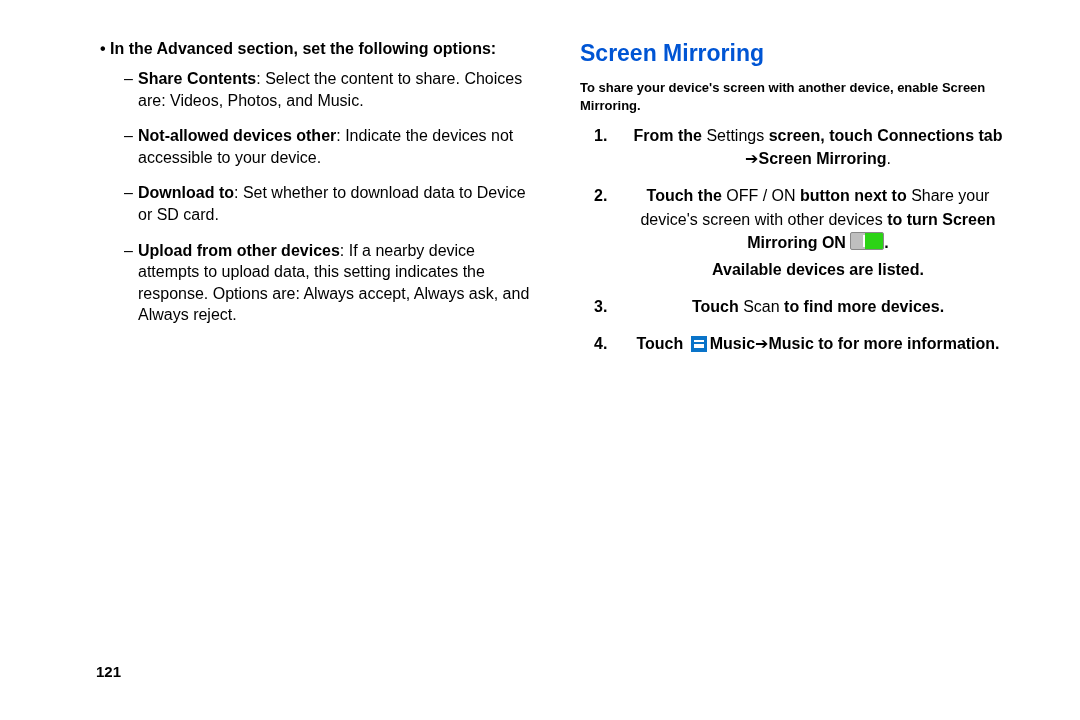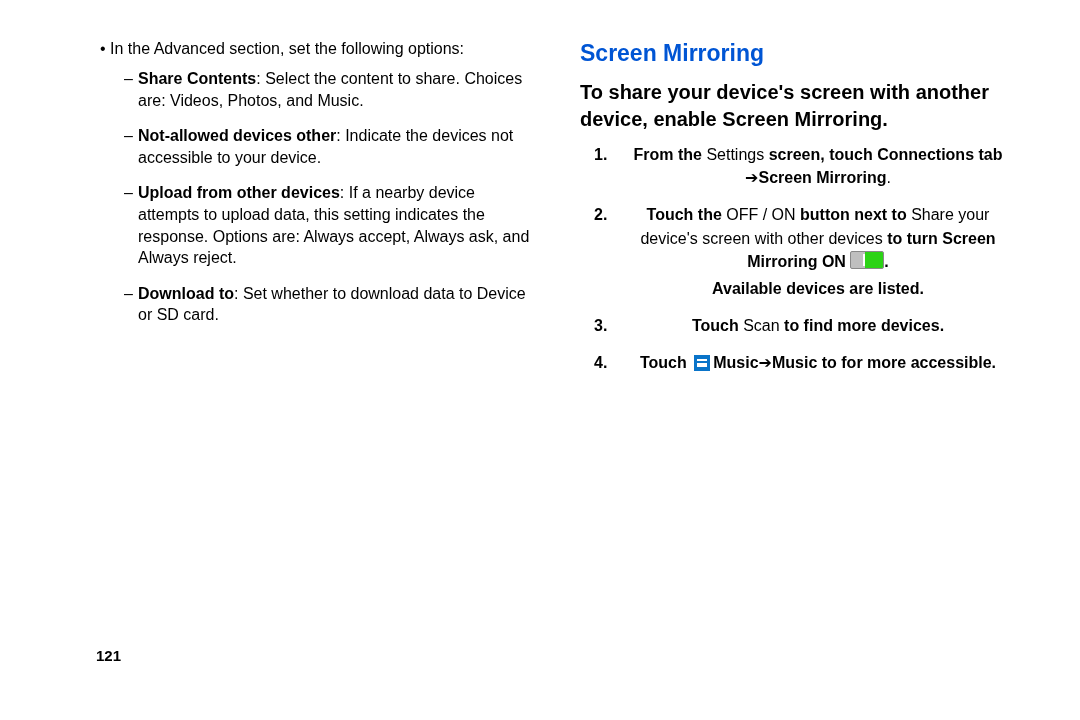"In the Advanced section, set" .intro-line { font-weight: 400 -> 700 }
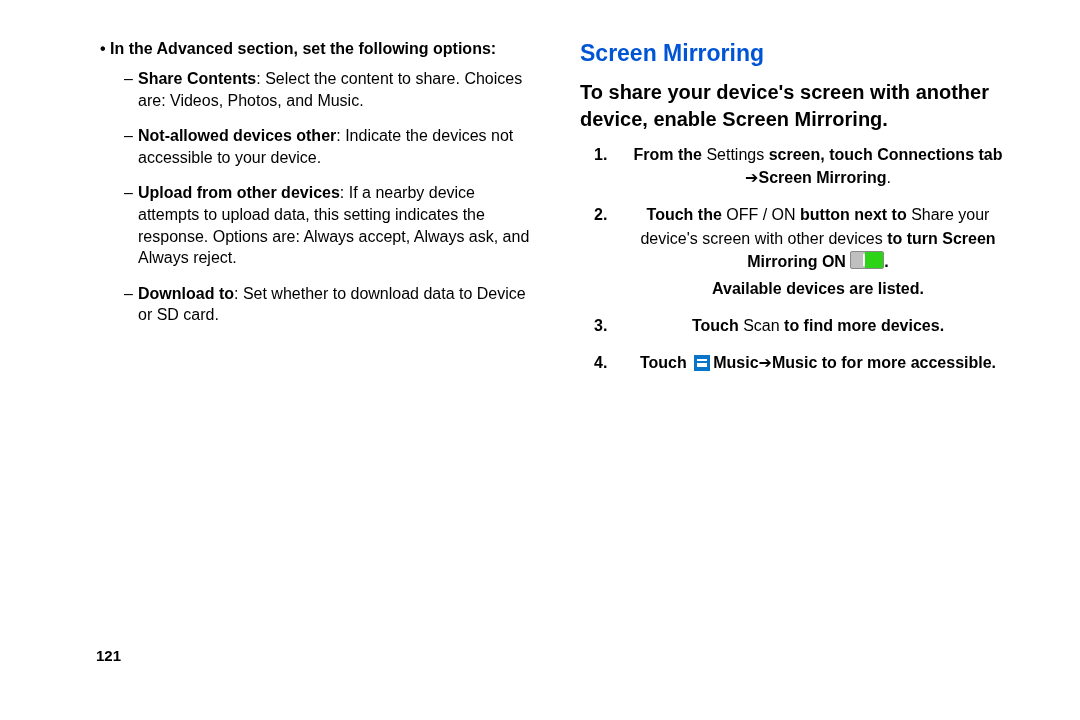"To share your device's screen" .right-intro { font-size: 20px -> 13px }
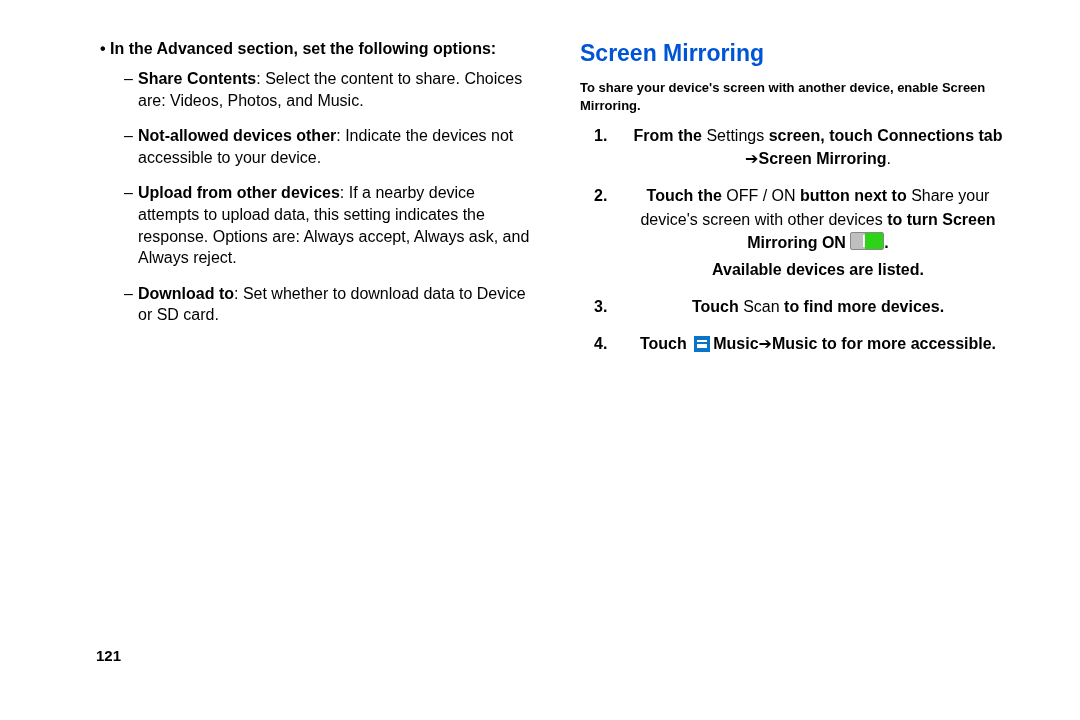"Upload from other devices: If" li { order: before "Download to: Set whether to" -> after "Download to: Set whether to" }
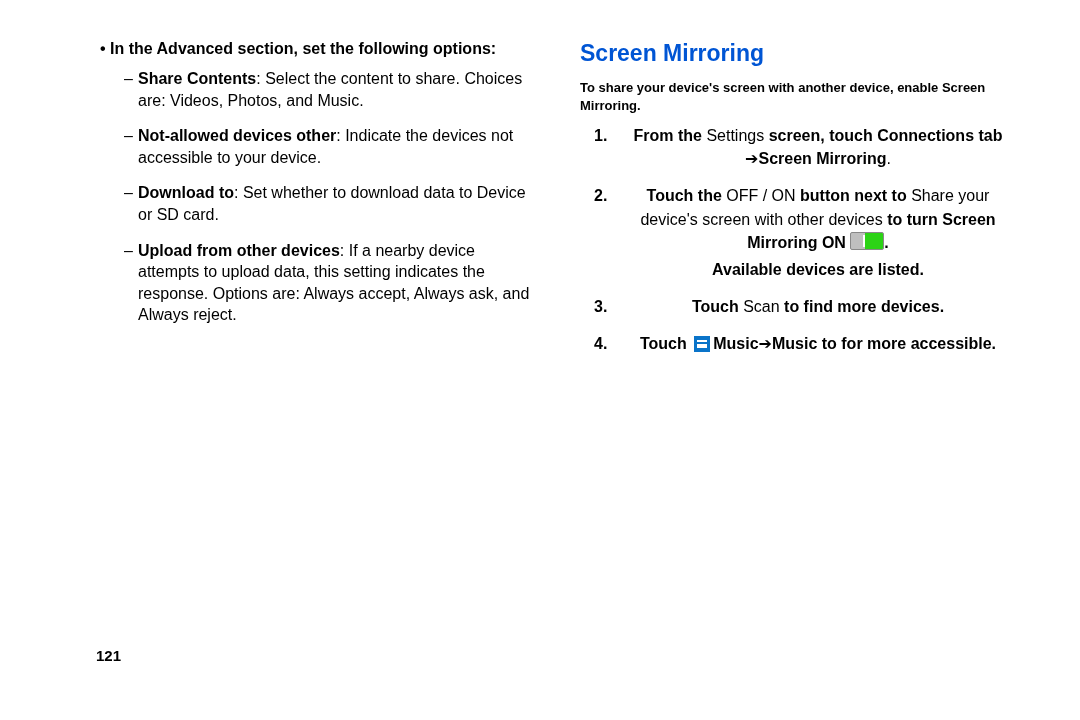"to for more accessible." span.bold { text: accessible -> information }
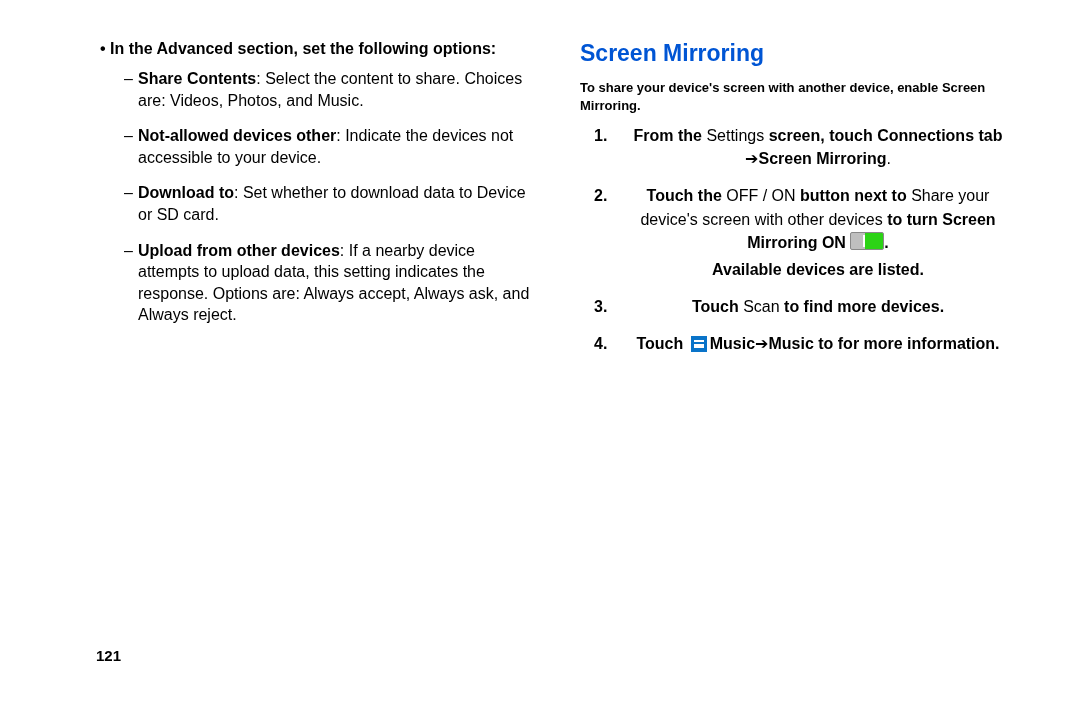"121" .page-number { bottom: 56px -> 40px }
